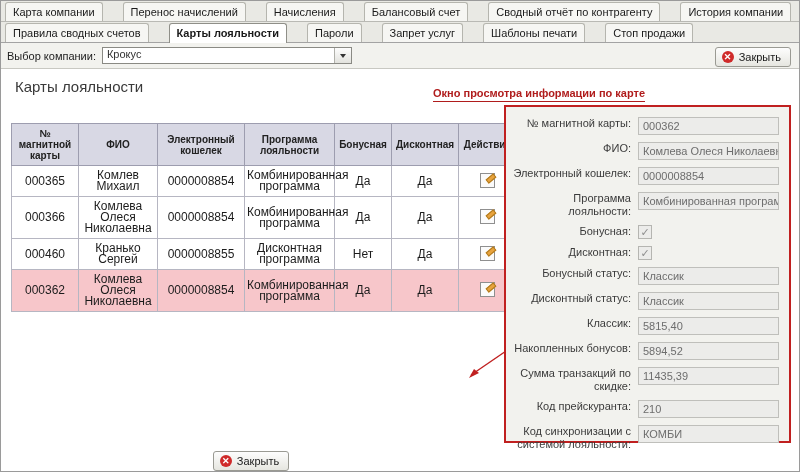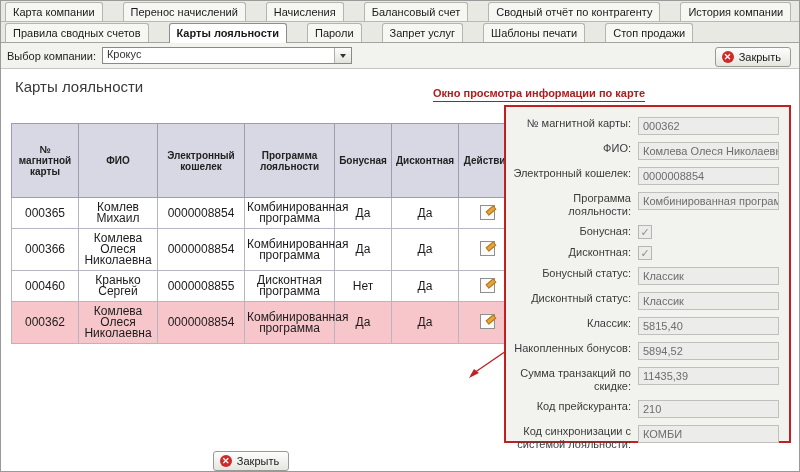"№ магнитной карты" table.cards th { padding: 20px 2px -> 4px 2px }
